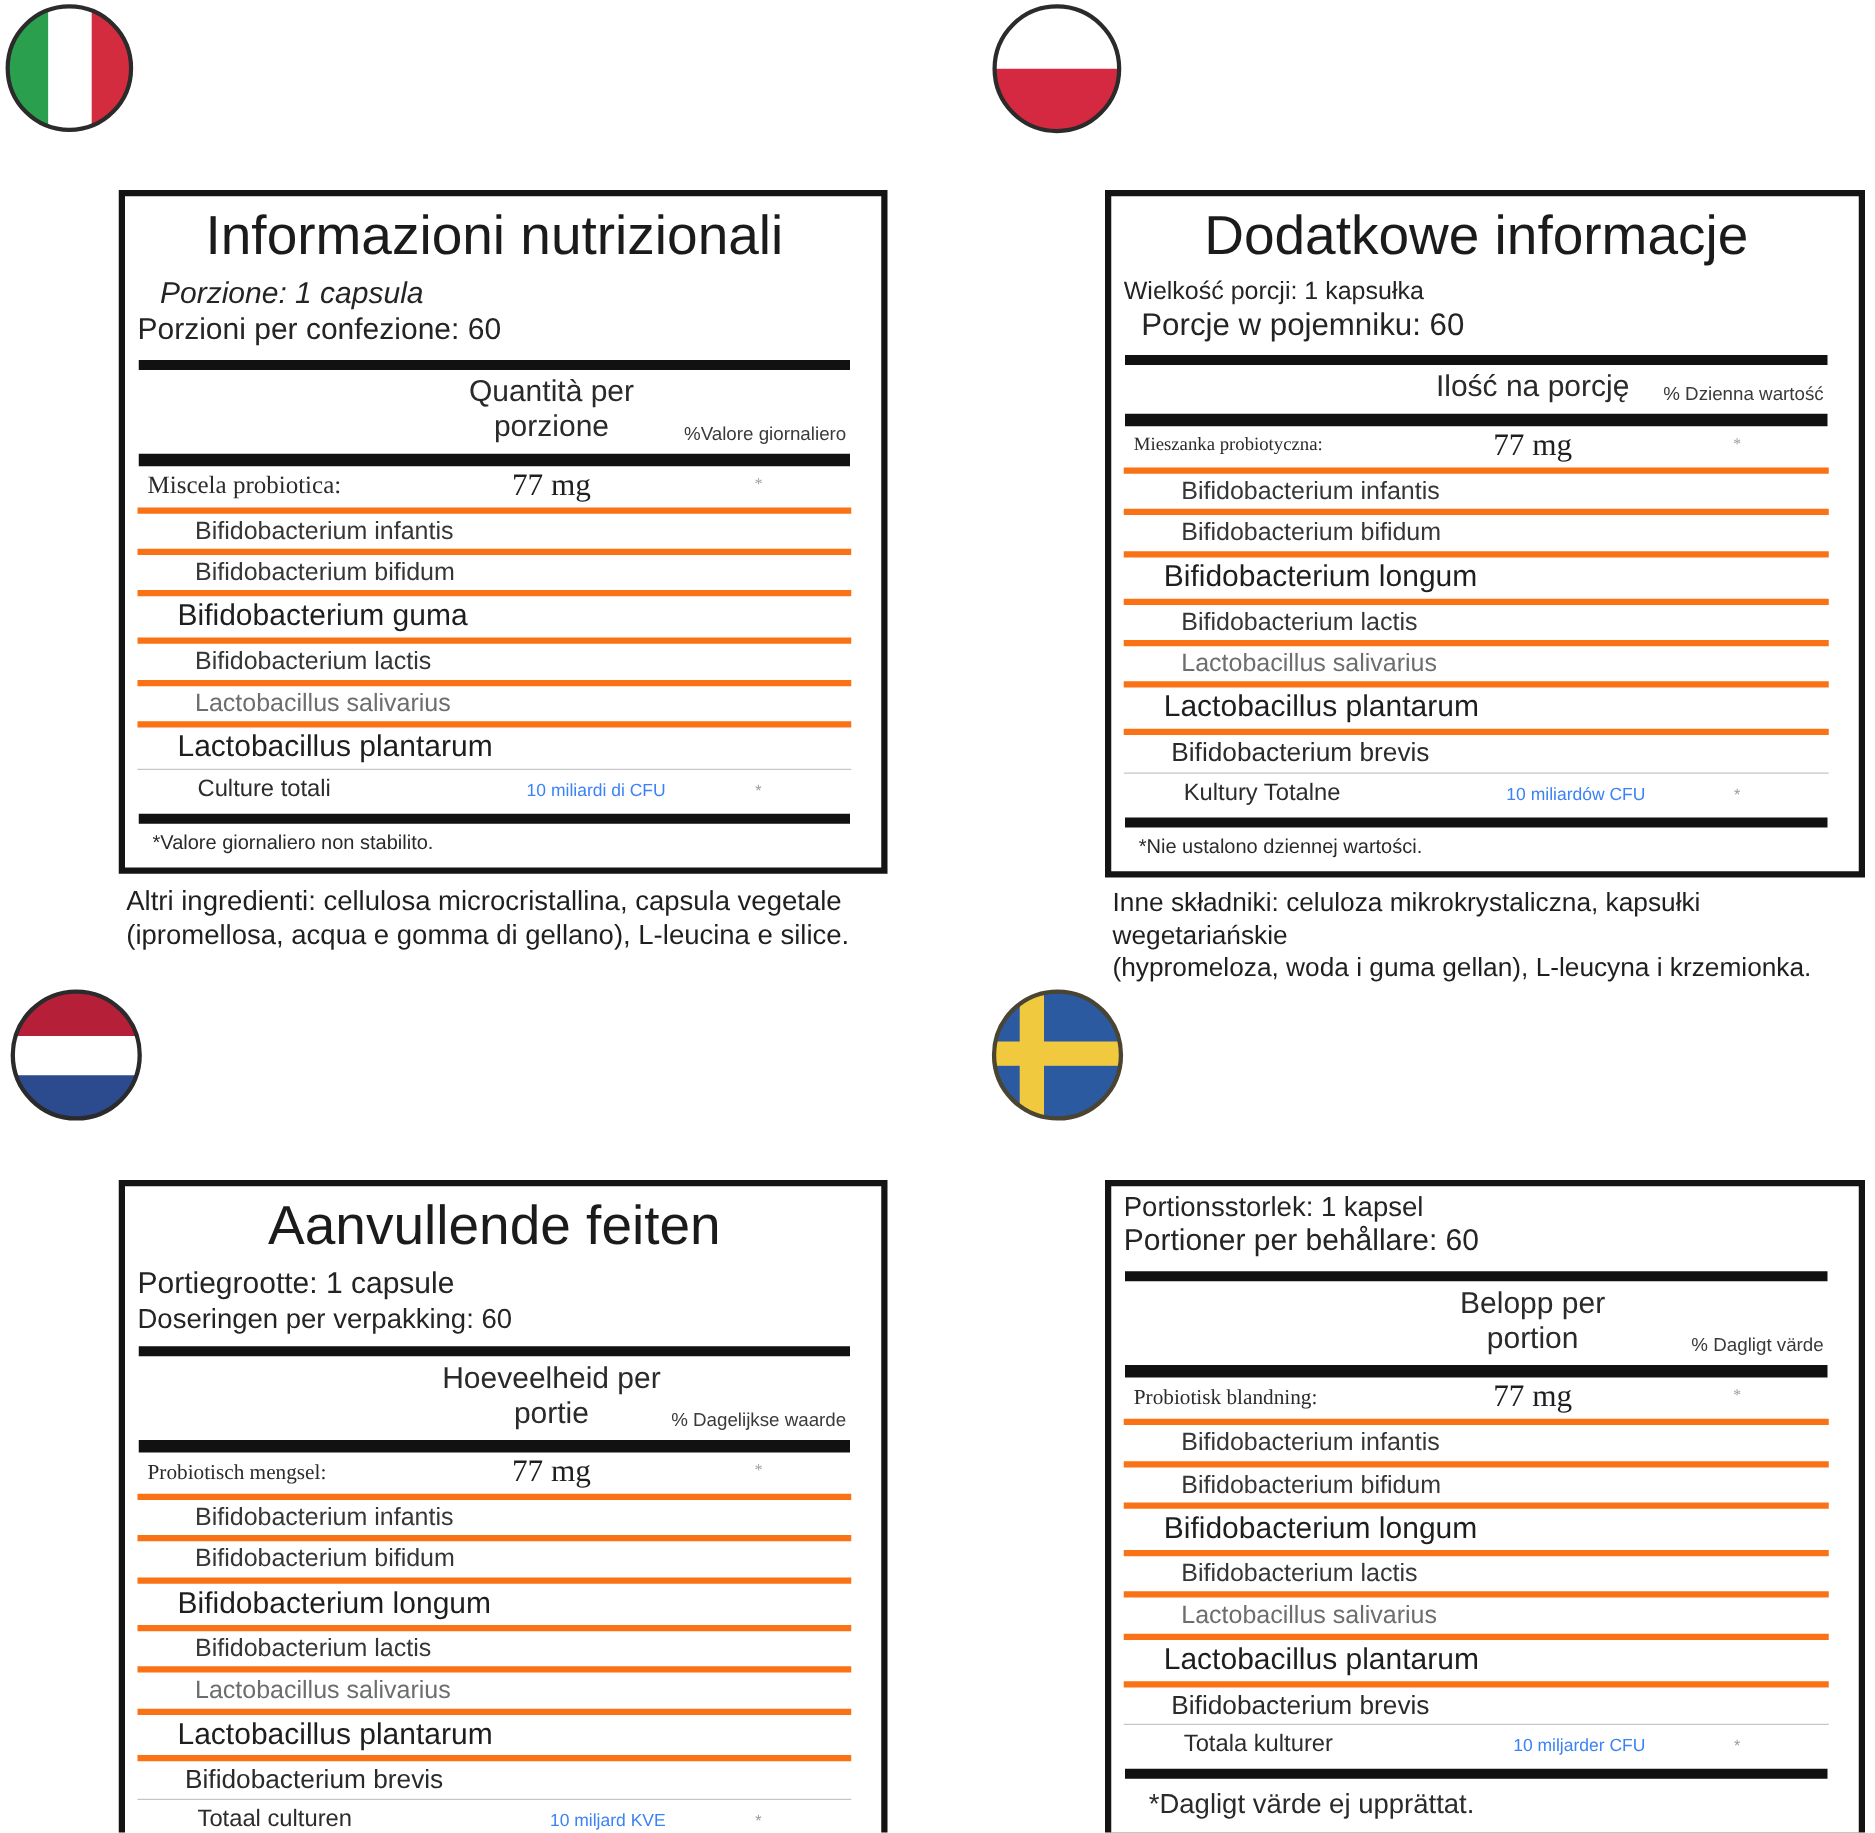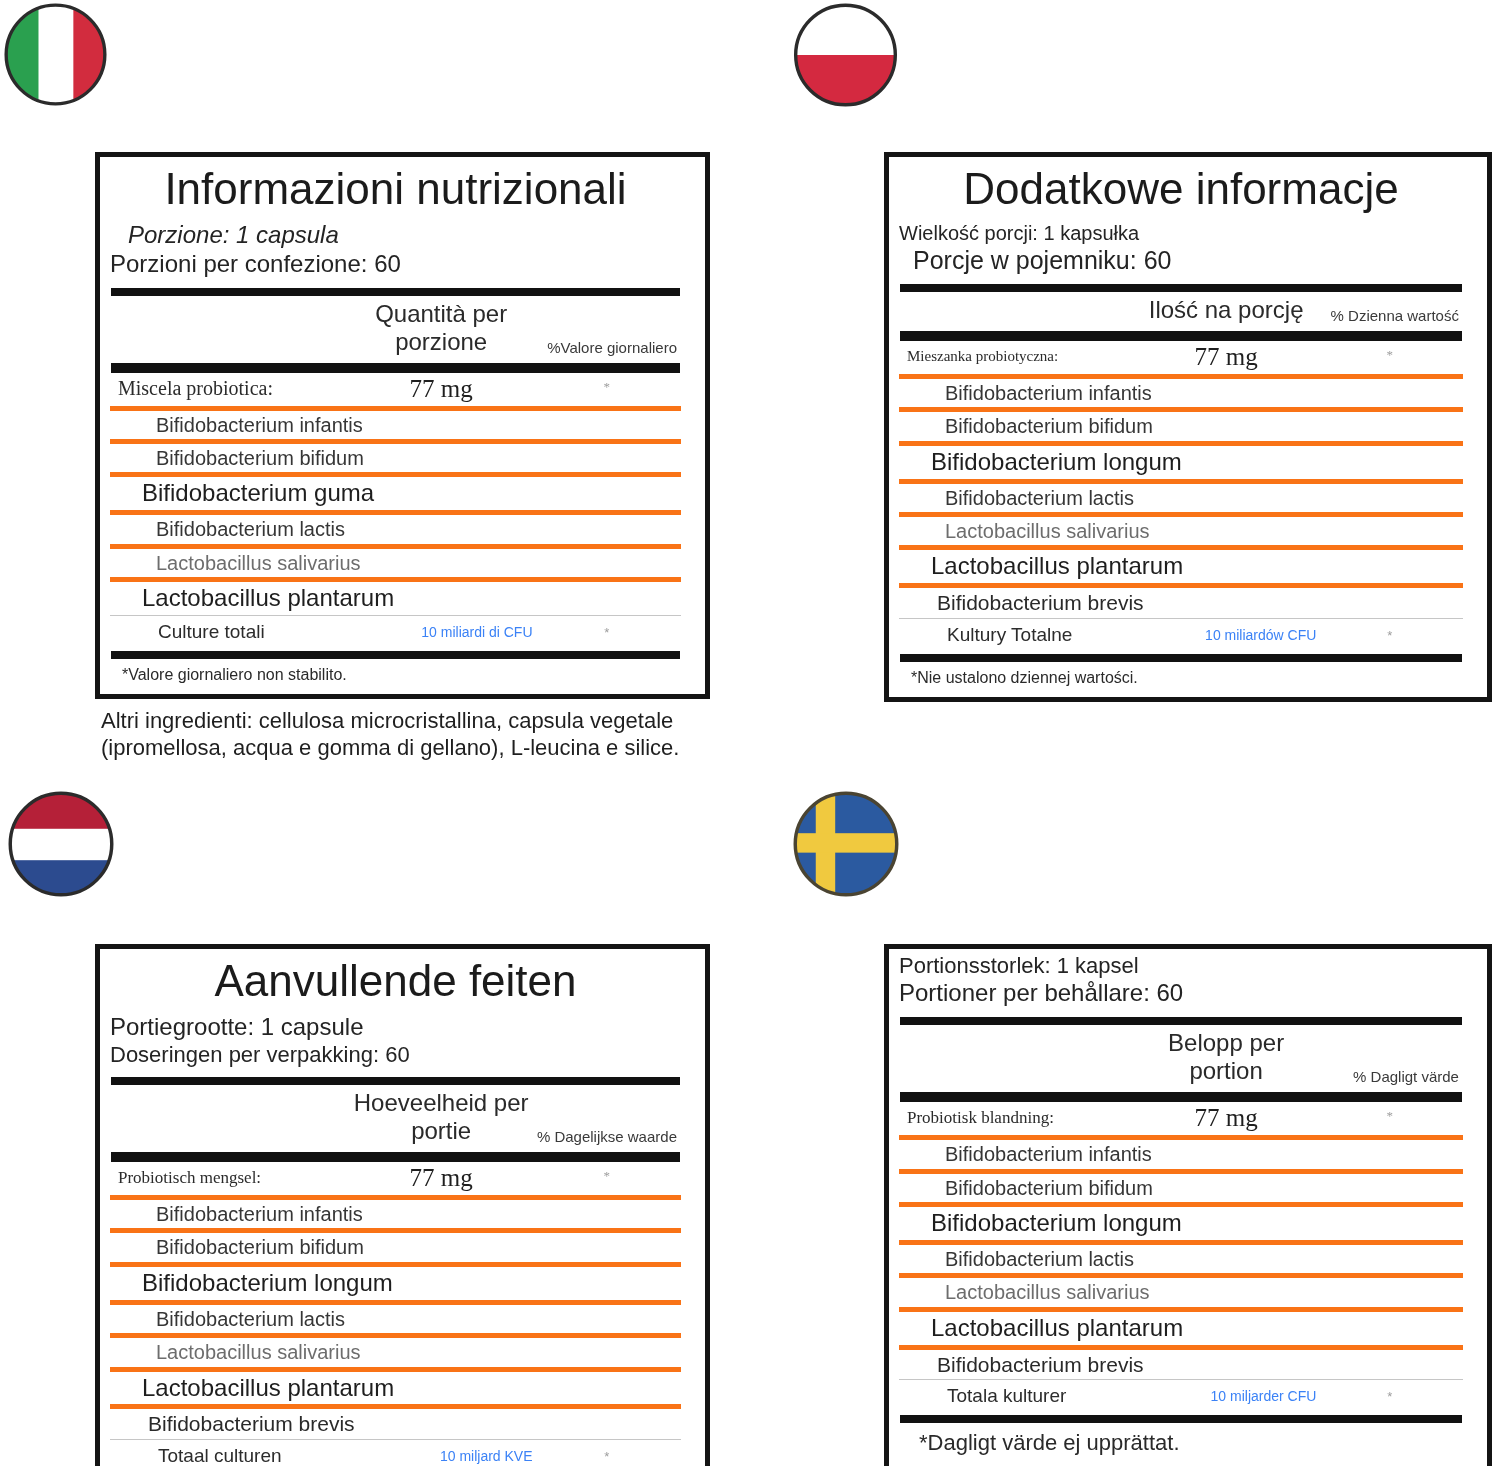"Inne składniki: celuloza" div.ingredients { html: none -> <div> <div>Inne składniki: celuloza mikrokrystaliczna, kapsułki wegetariańskie</div> <div>(hypromeloza, woda i guma gellan), L-leucyna i krzemionka.</div> </div> }
